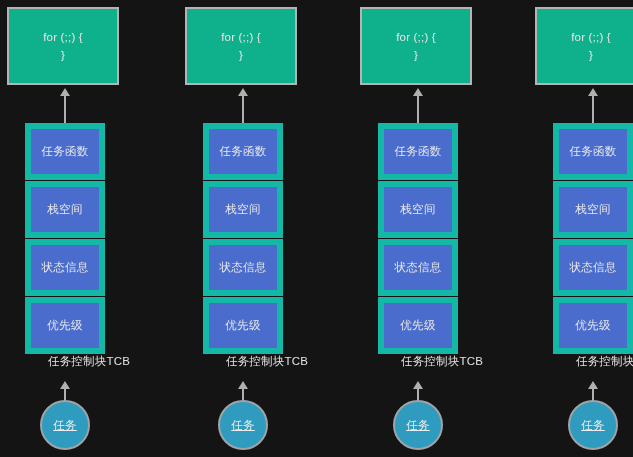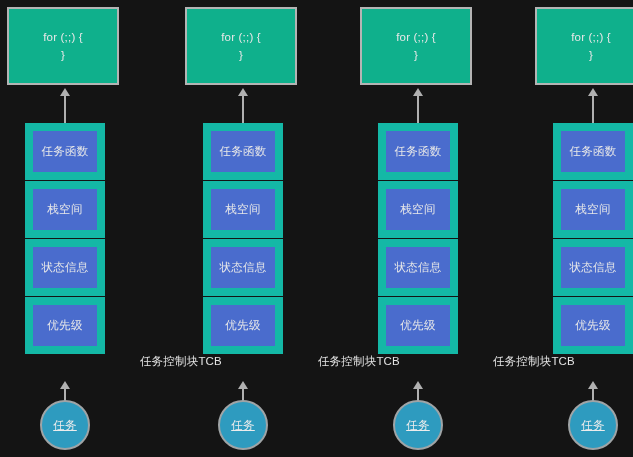"任务函数" .tcb-cell { border: 8px solid #14b8a6 -> 6px solid #14b8a6 }
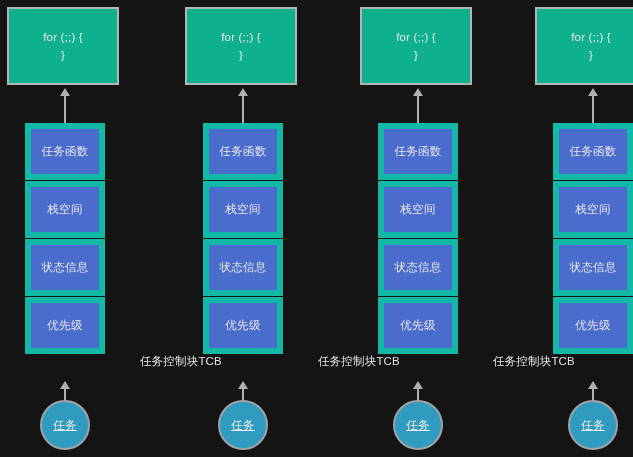"任务控制块TCB" .tcb-label { margin-left: 44px -> none; text-align: right -> center }
